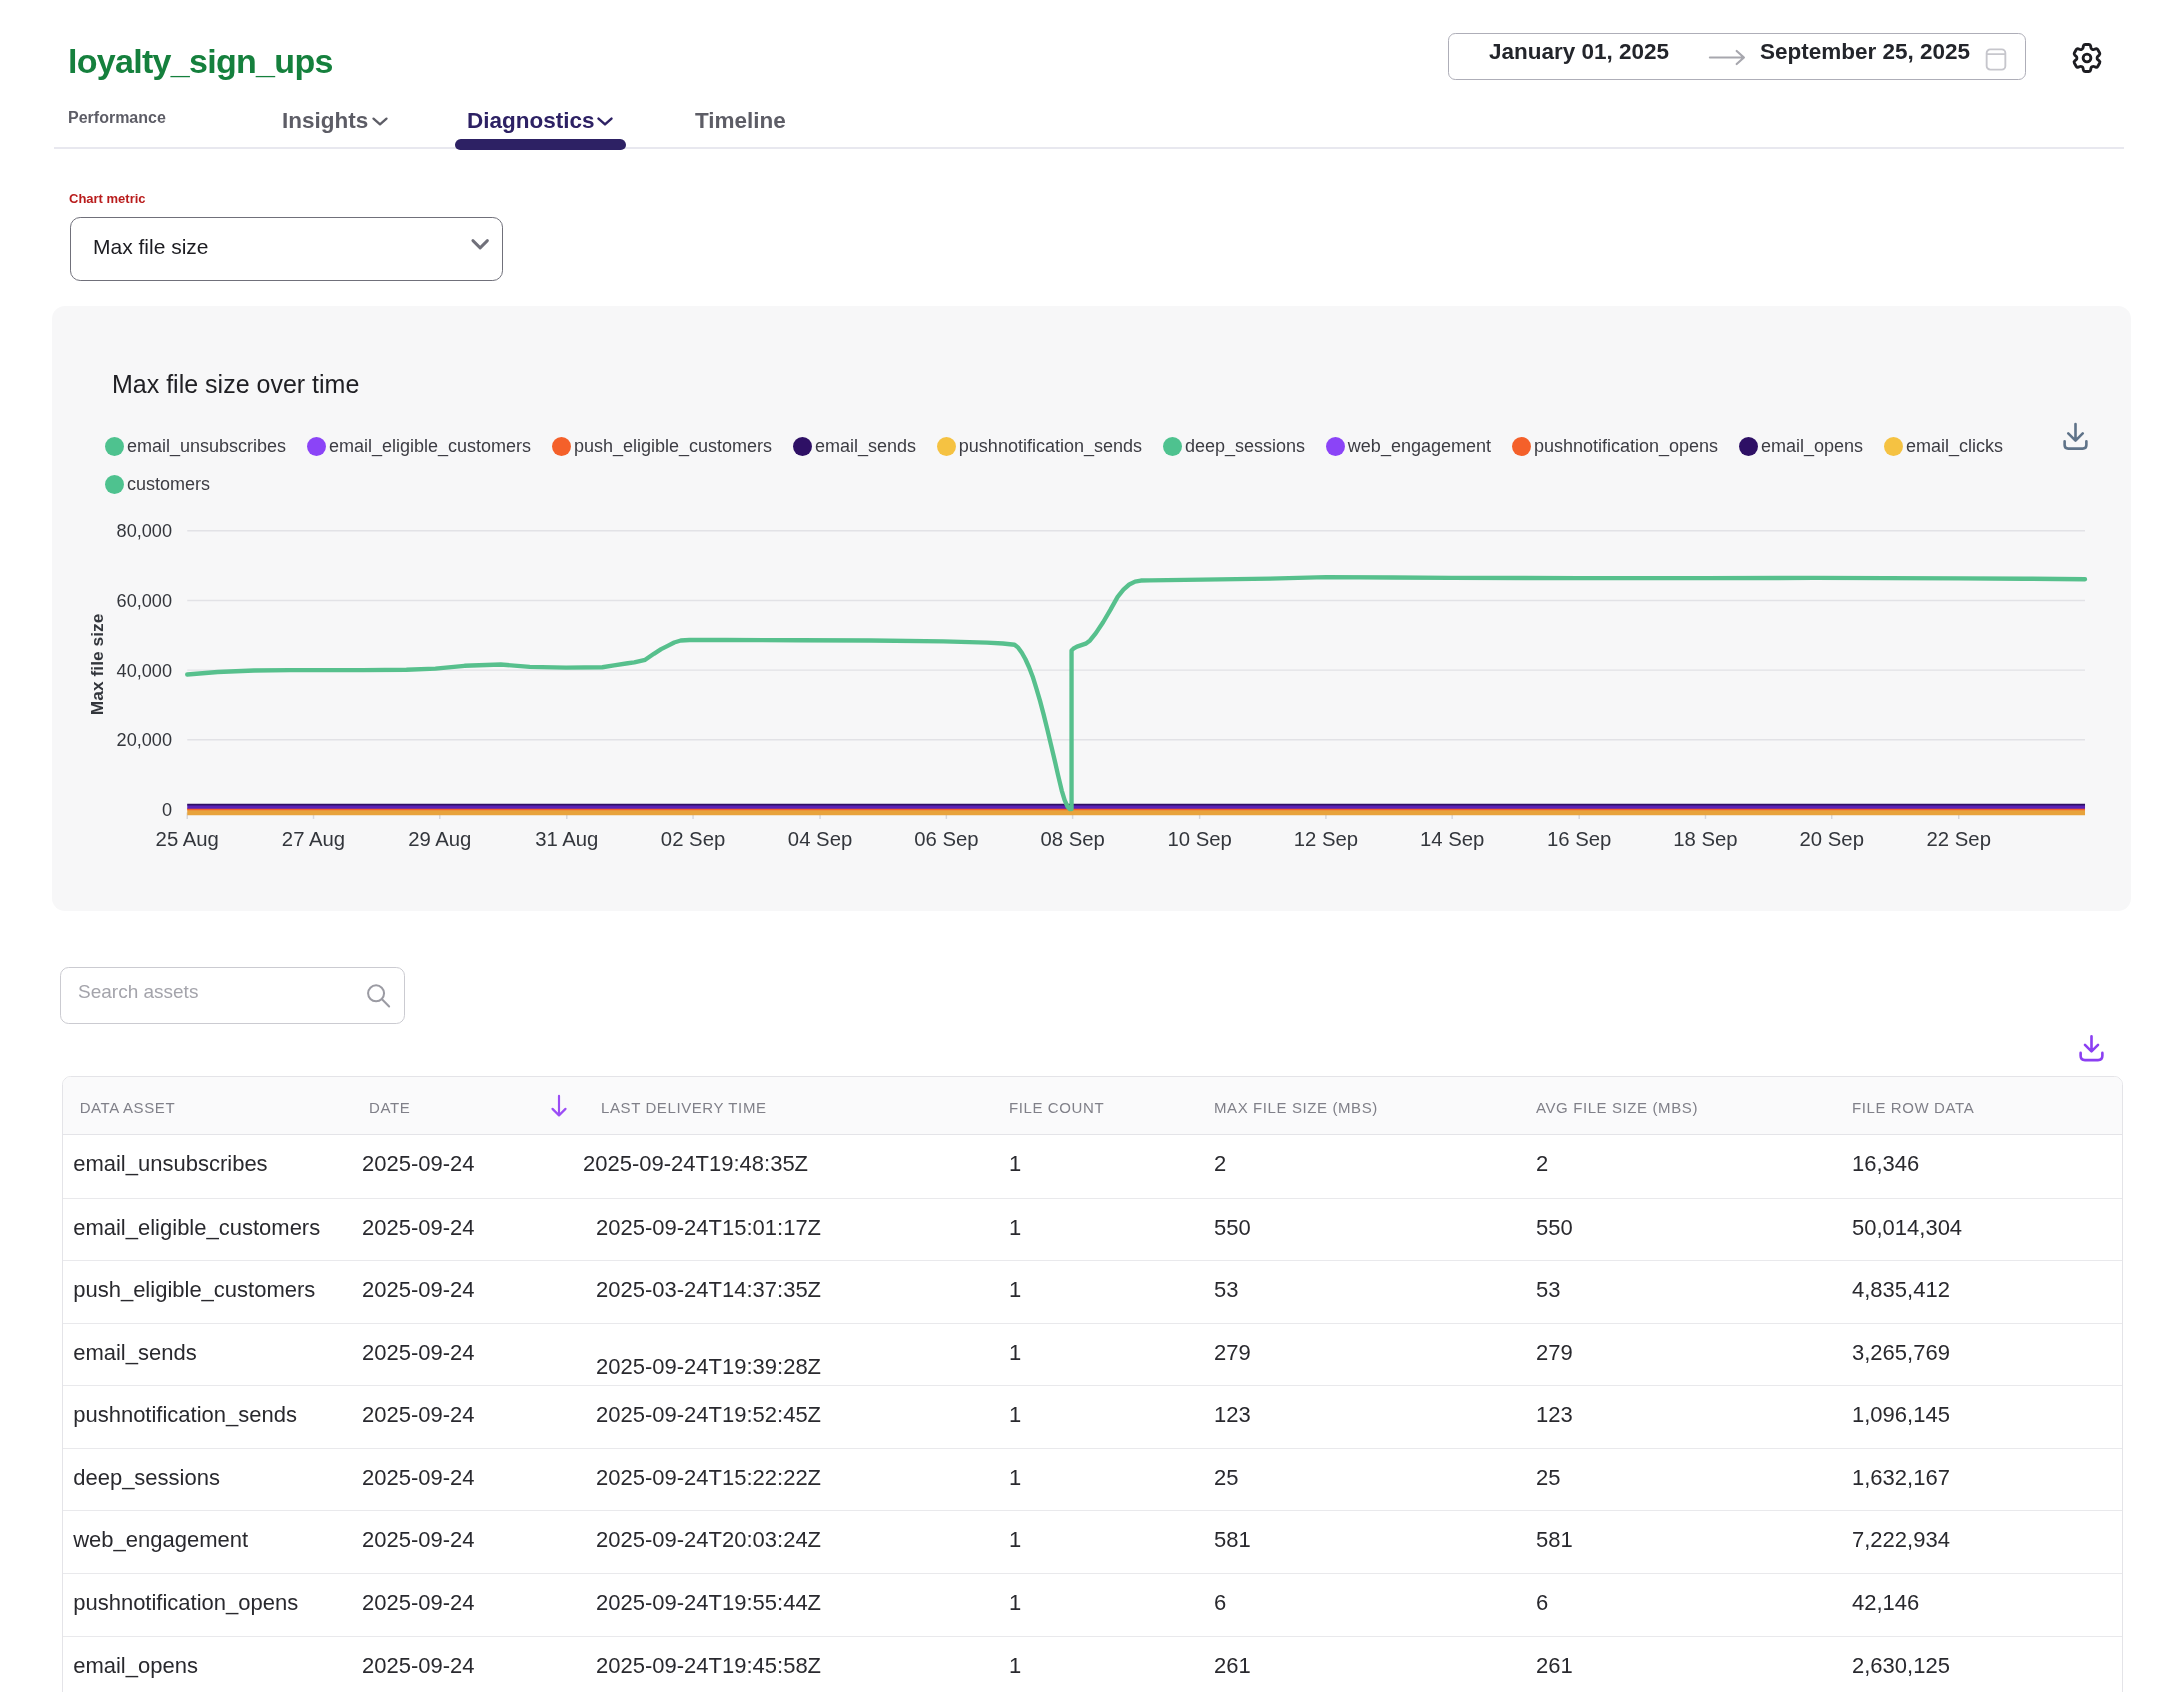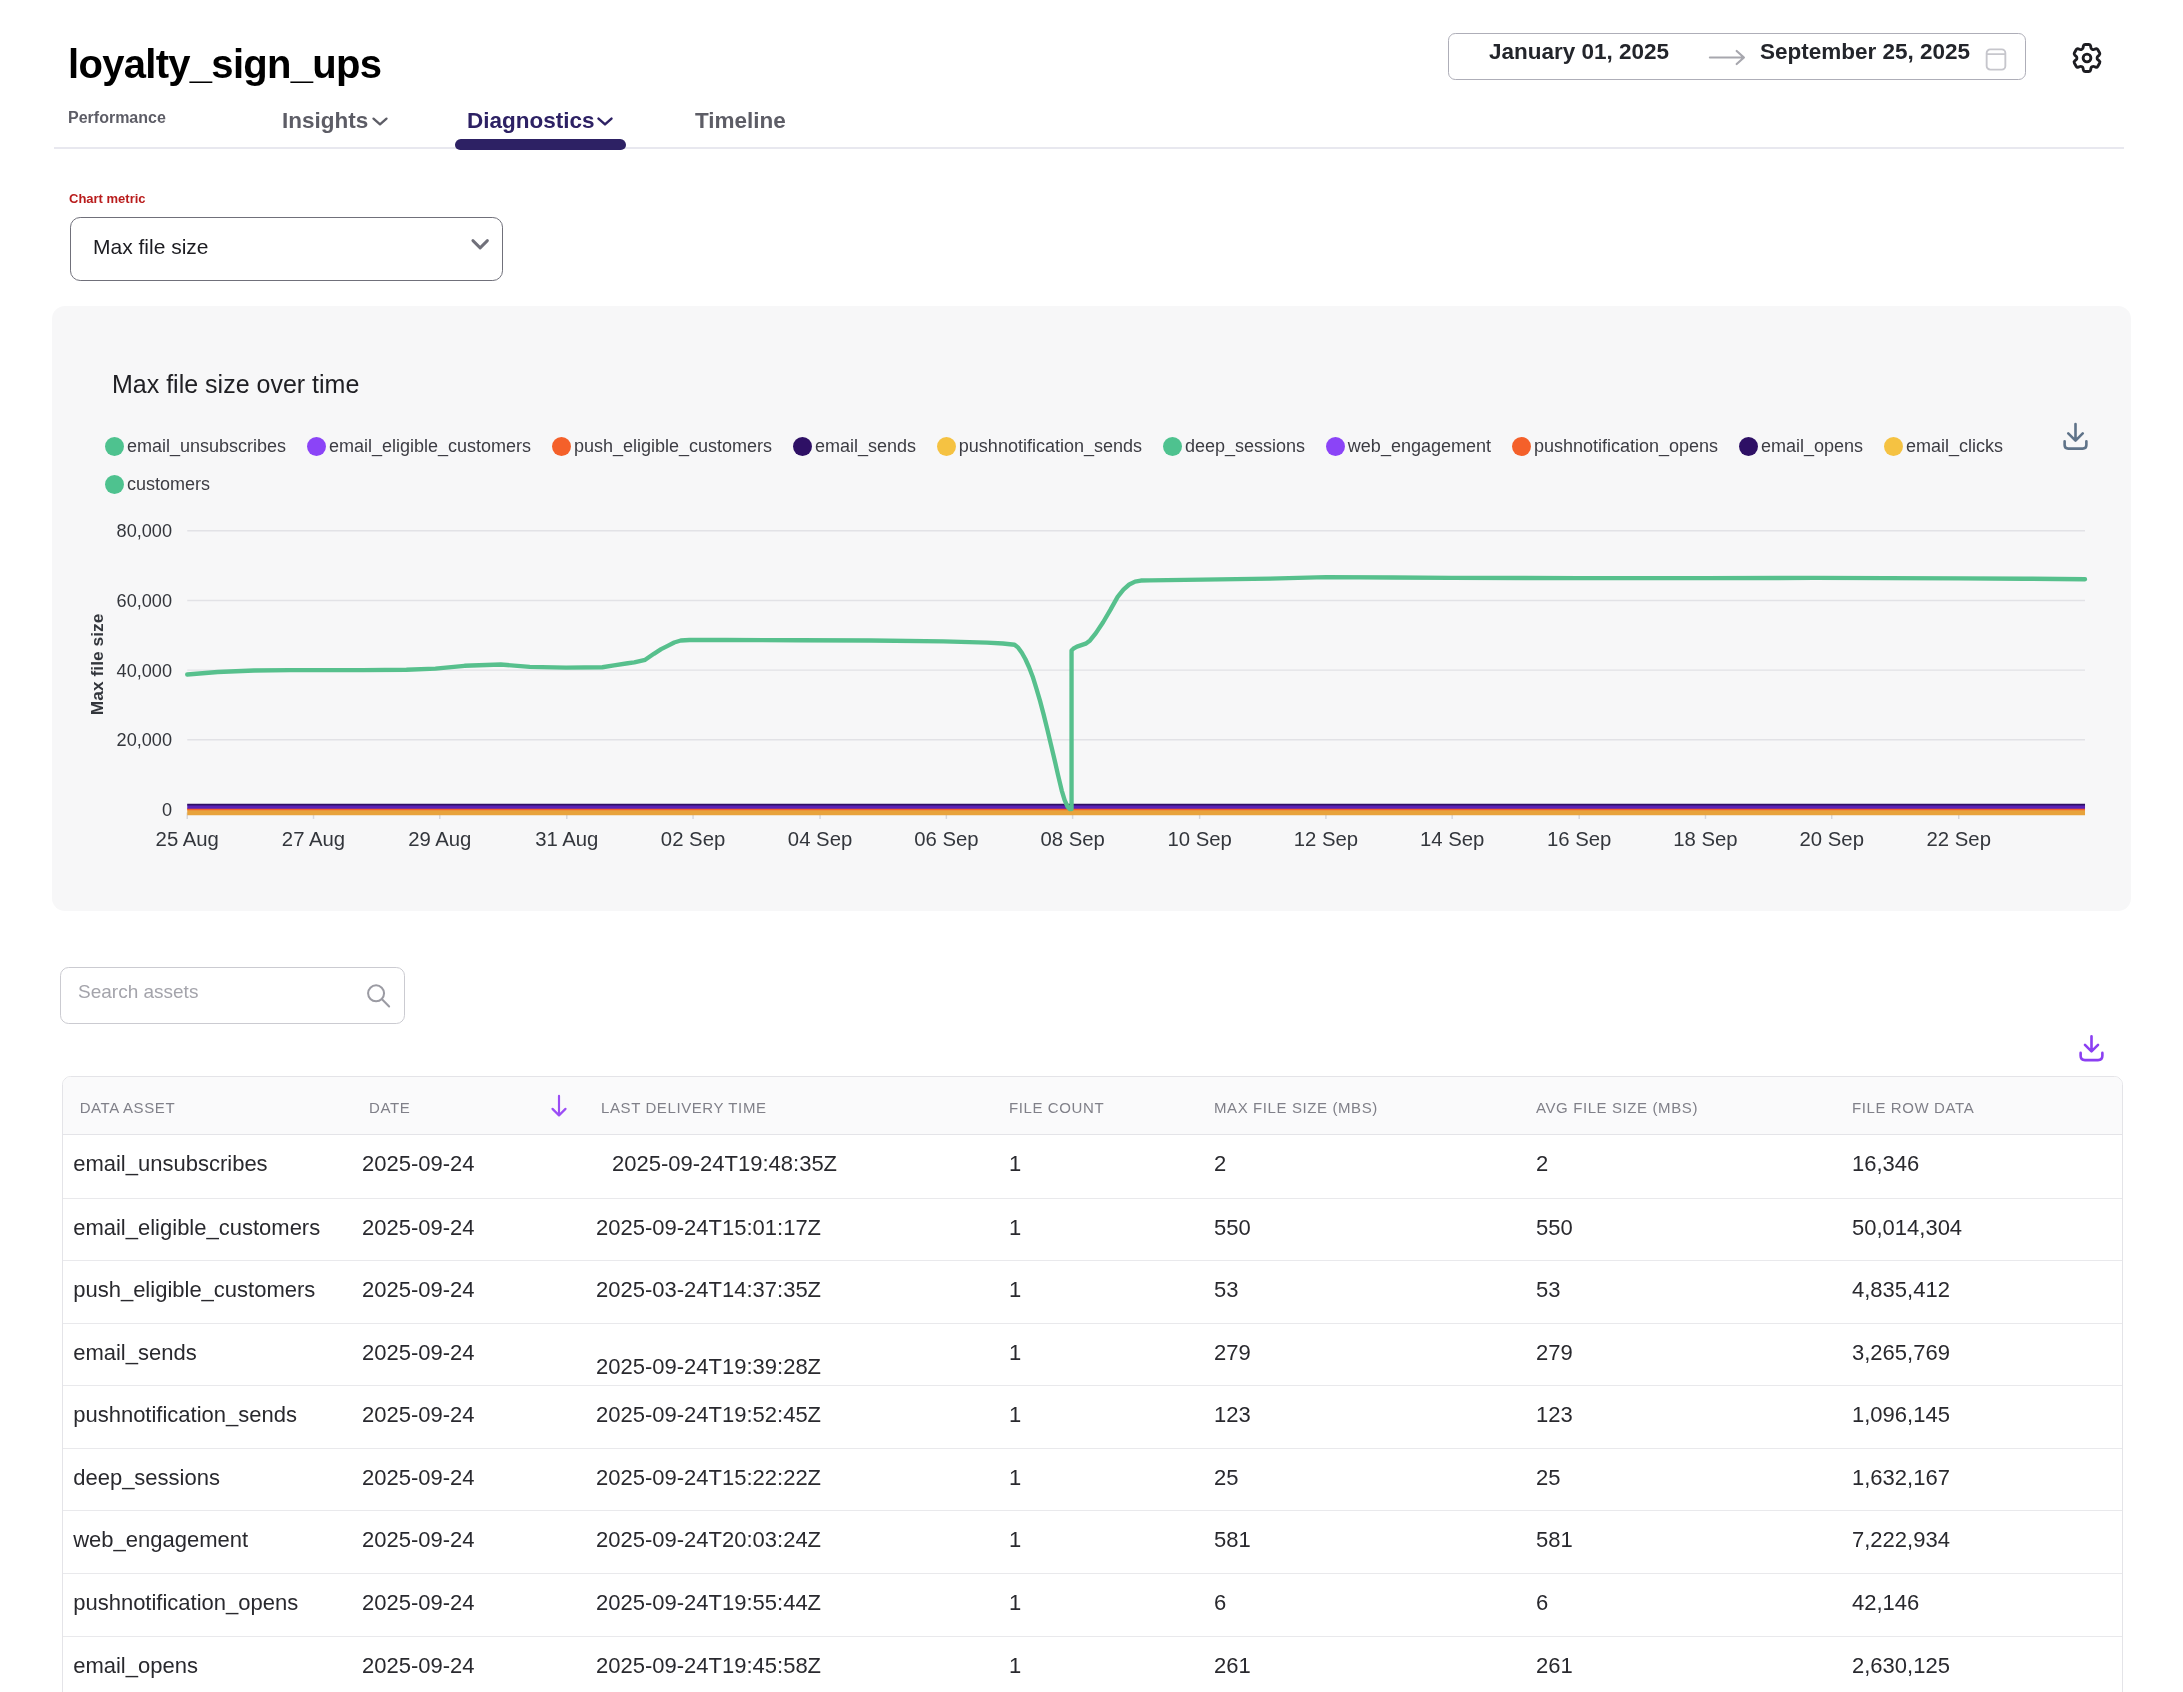"loyalty_sign_ups" div.abs { color: #000000 -> #15803d; font-size: 40px -> 34px }
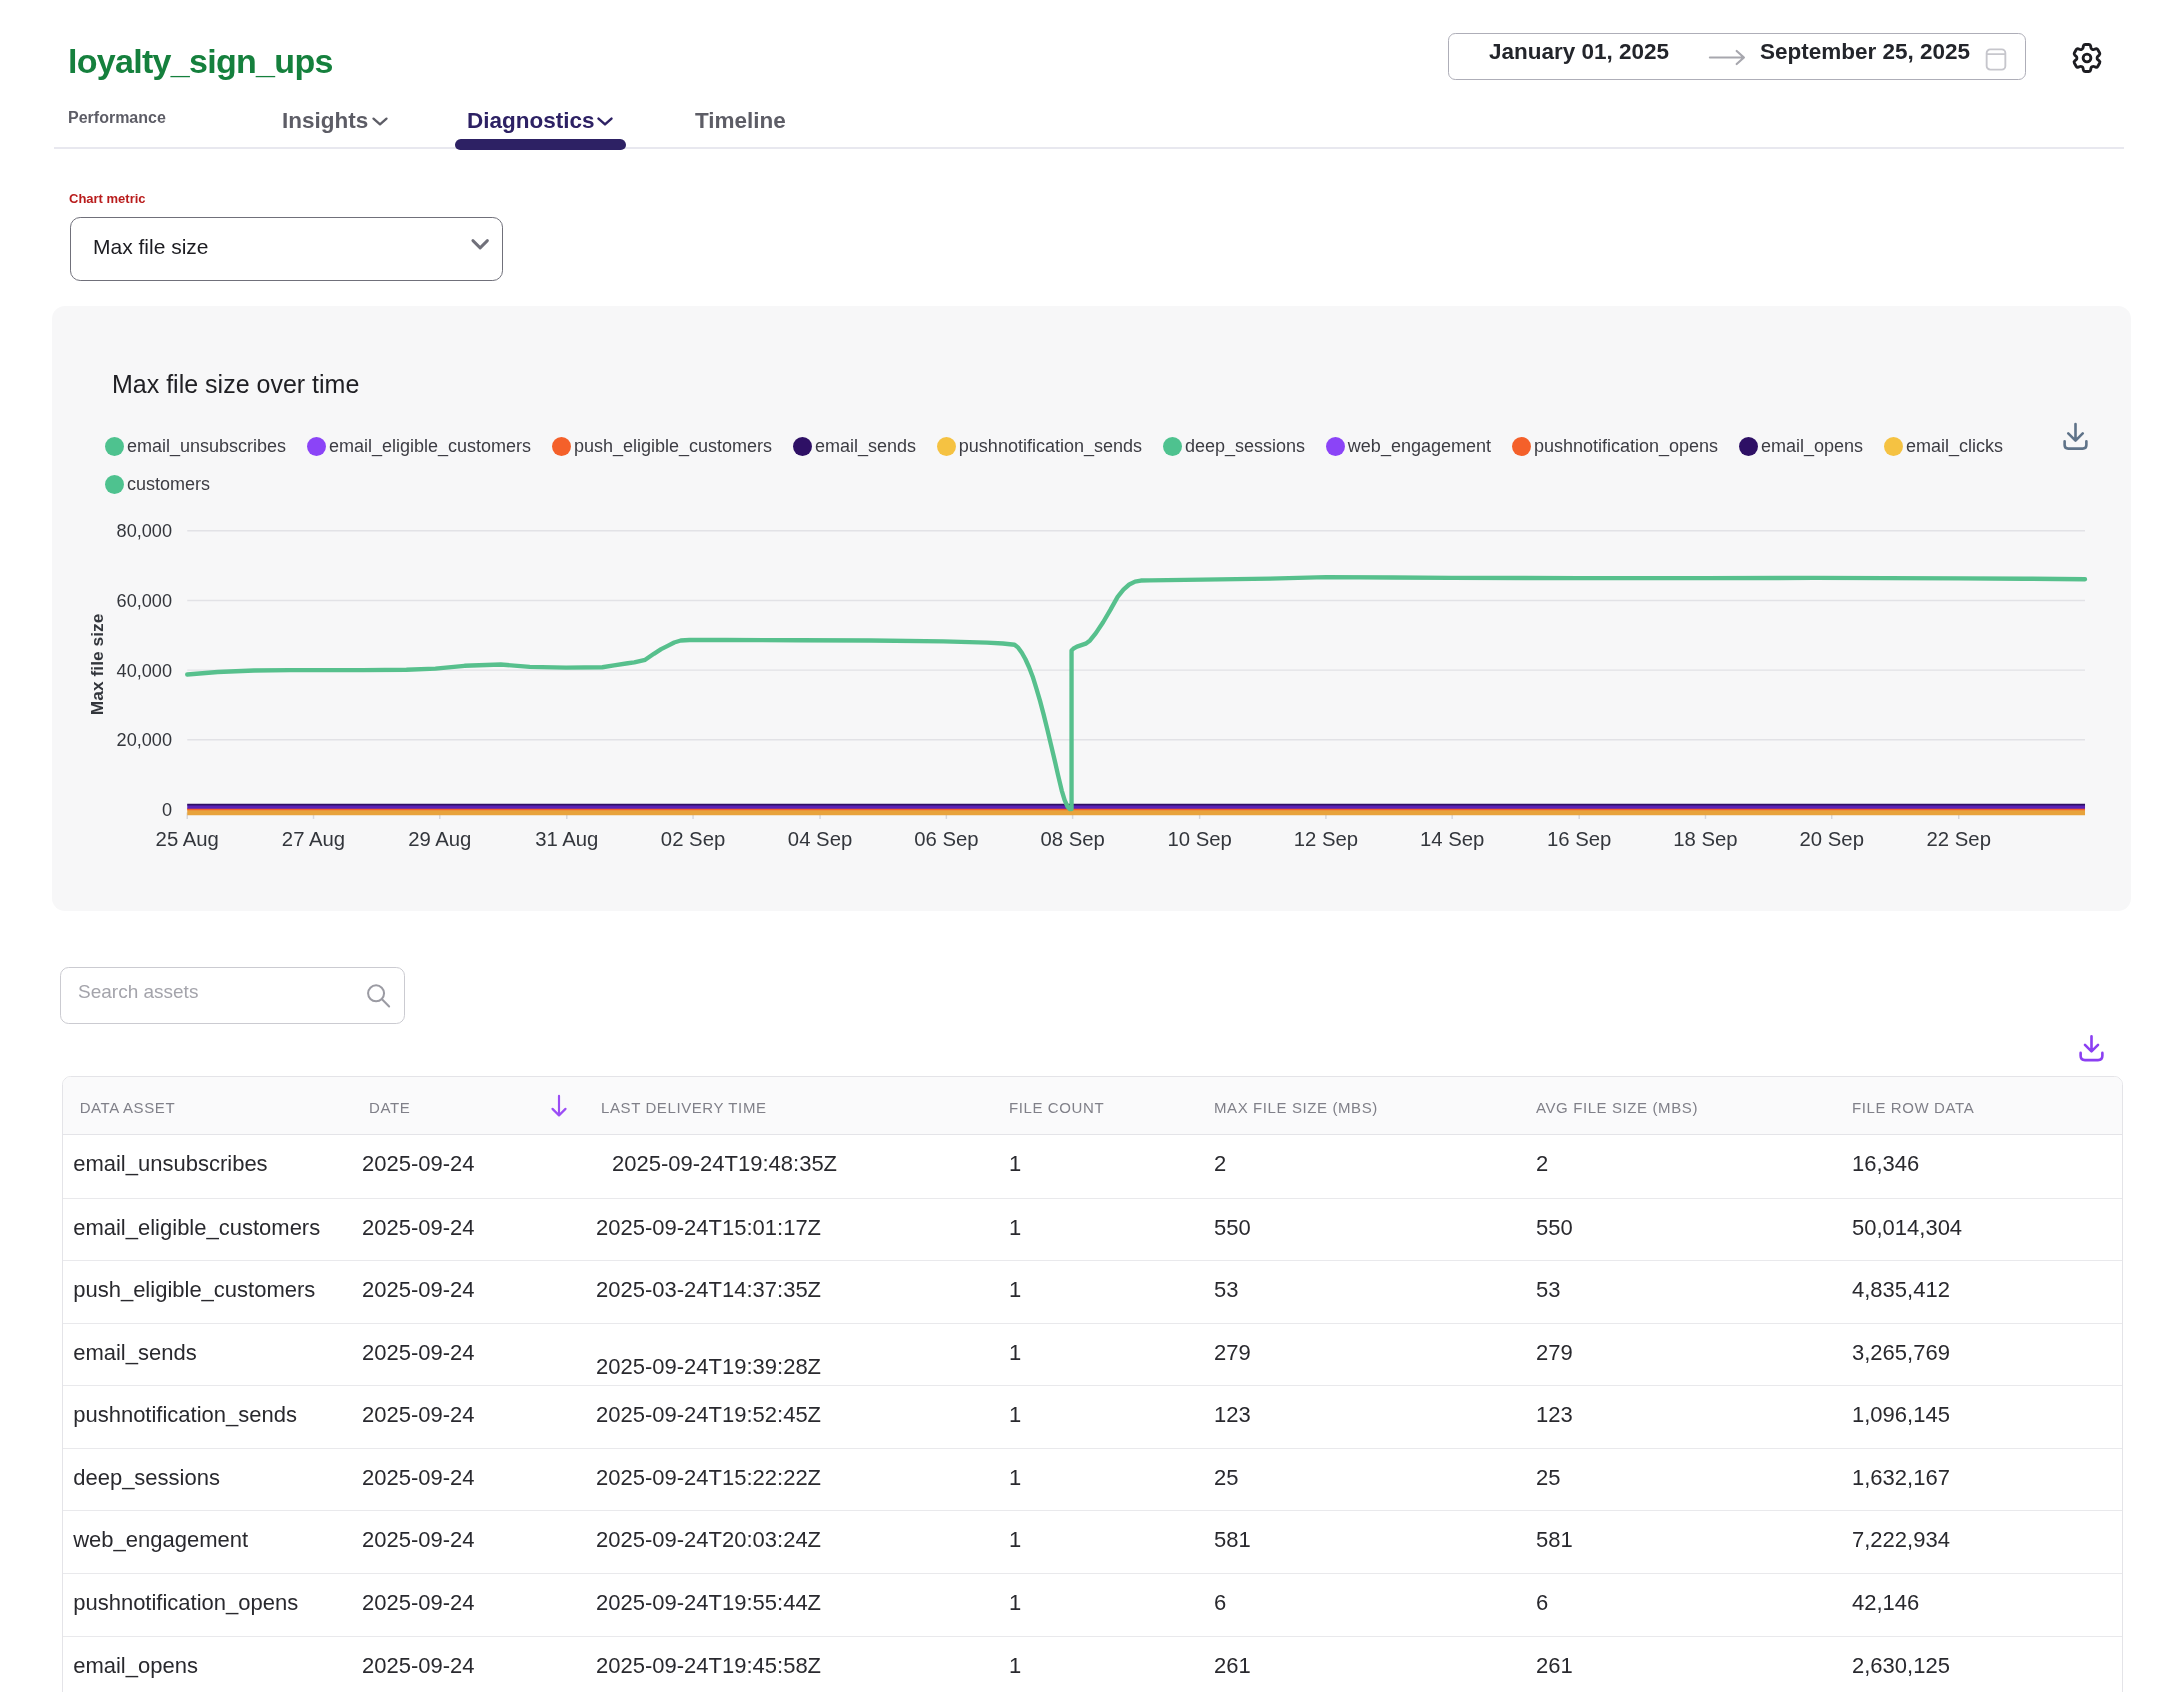"2025-09-24T19:48:35Z" span { left: 549px -> 520px }
